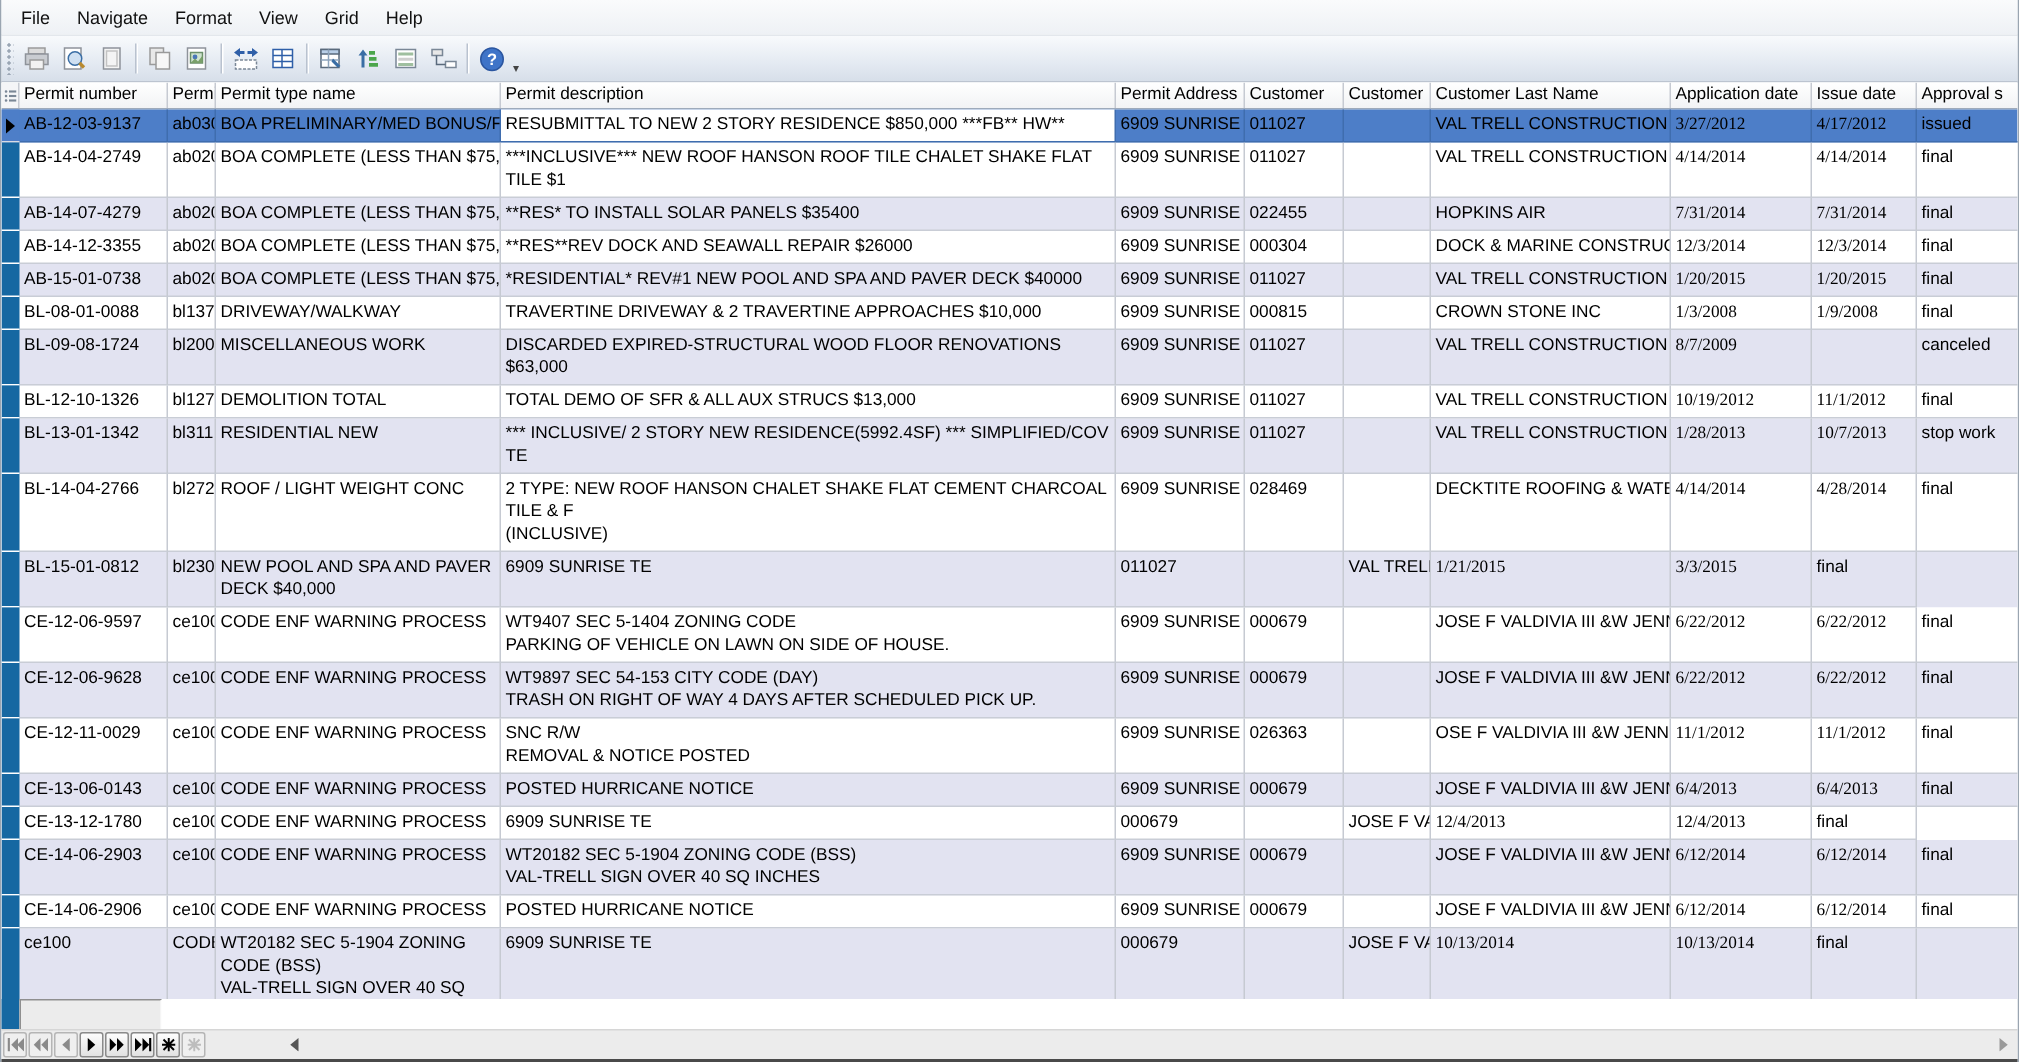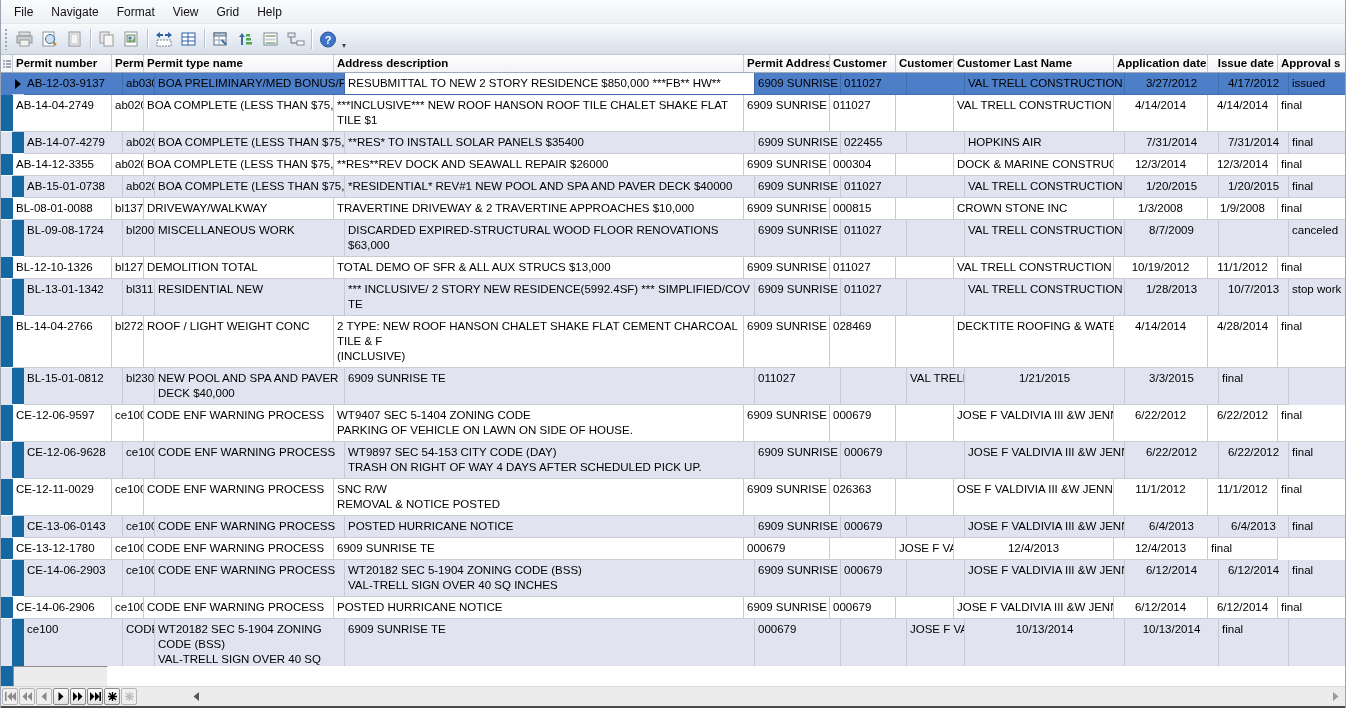"Permit number" .hcell { font-weight: bold -> normal }
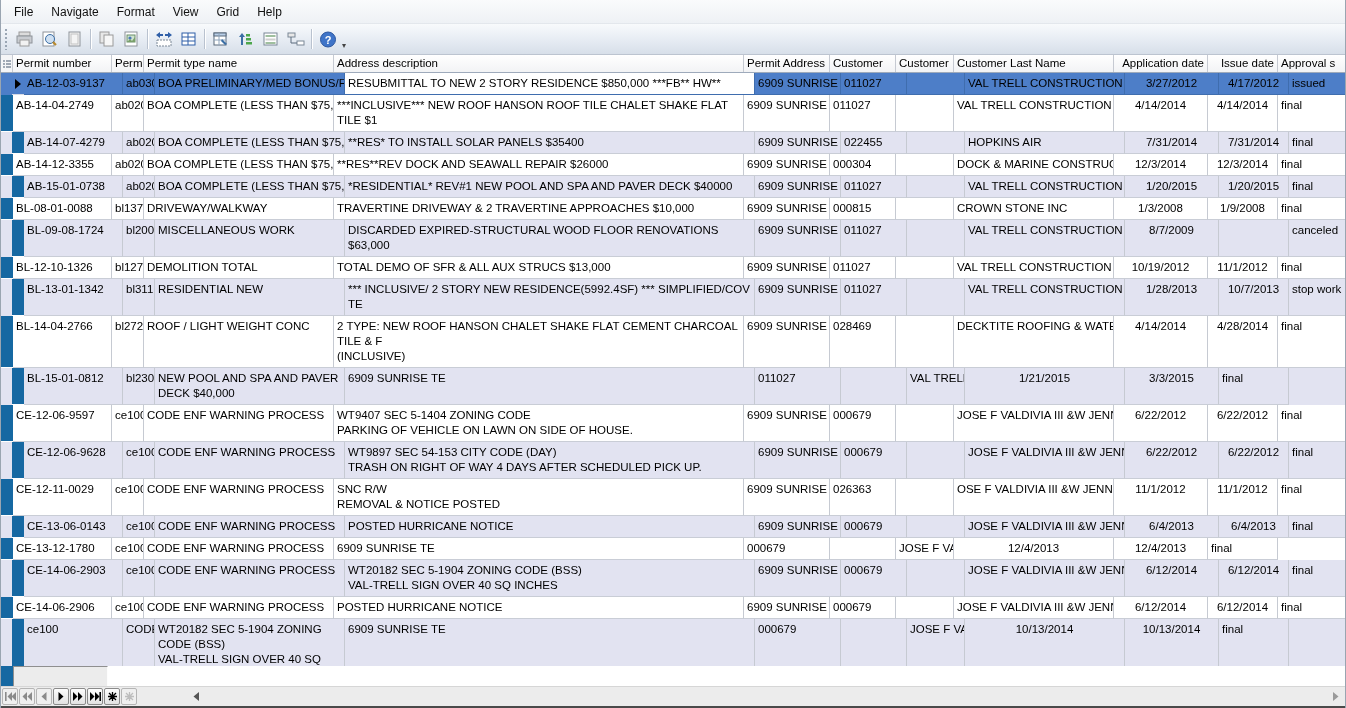"Address description" div.hcell { text: Address -> Permit }
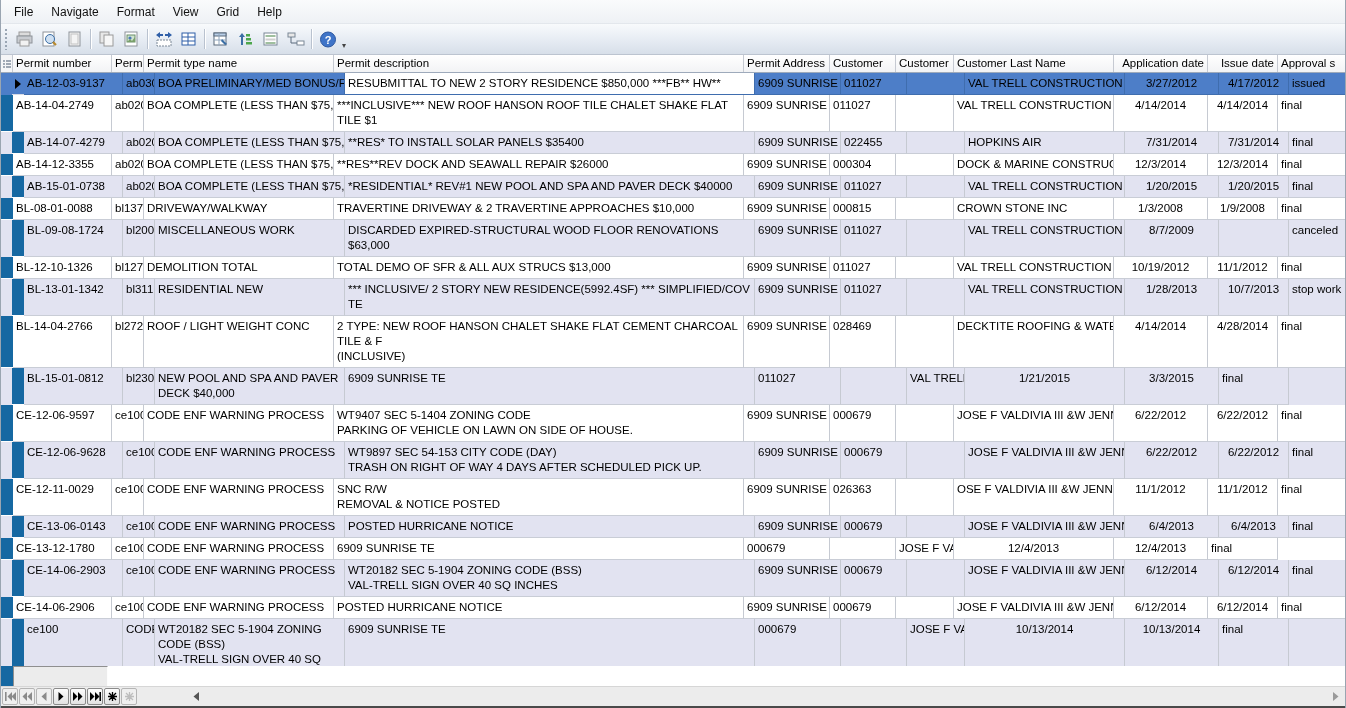"Application date" .hcell.center { text-align: right -> left }
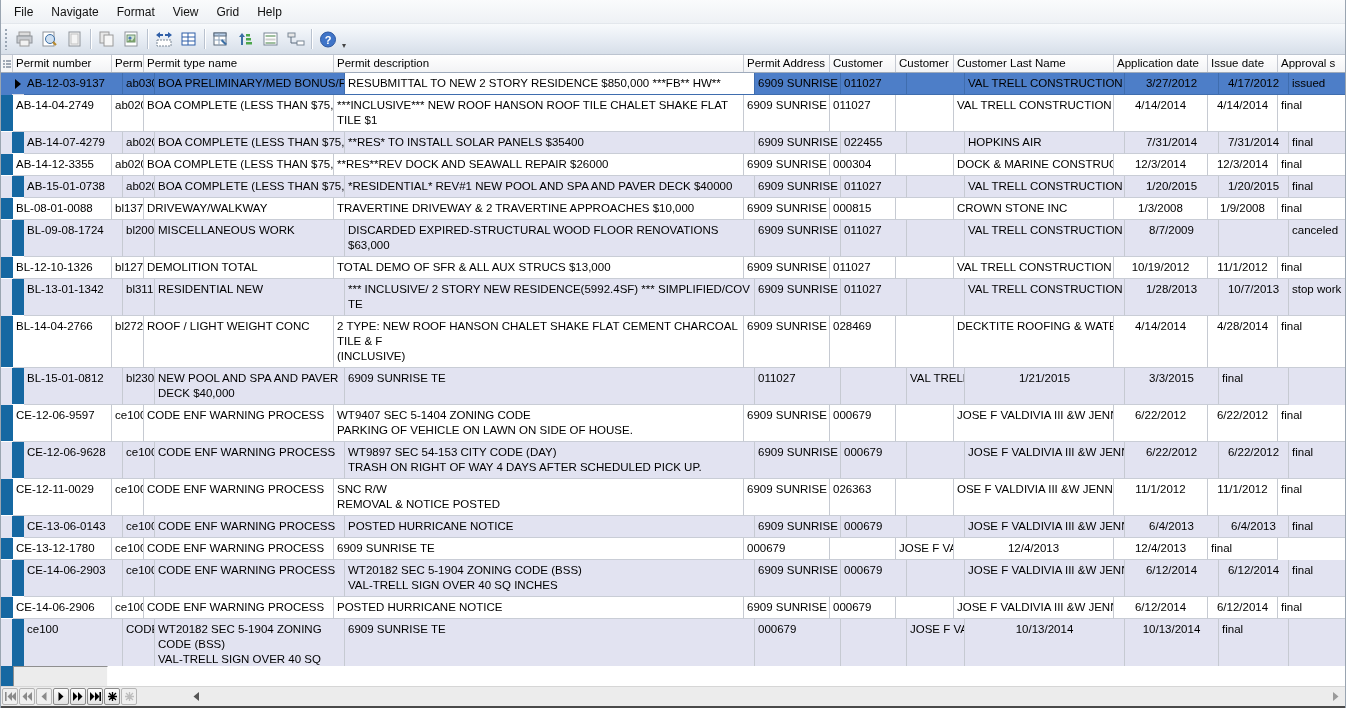"AB-12-03-9137" .grid-row.alt { padding-left: 11px -> none }
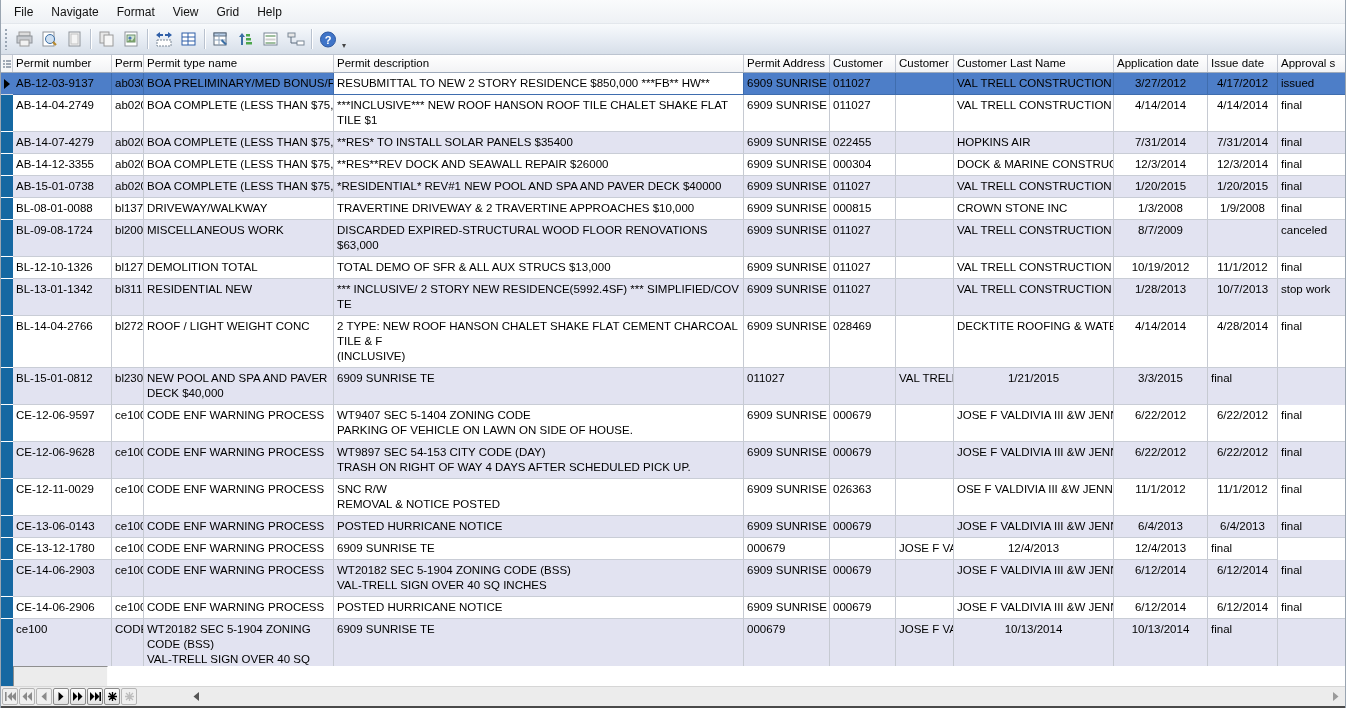"3/27/2012" .cell.center { font-family: none -> Liberation Serif, serif; text-align: center -> left }
